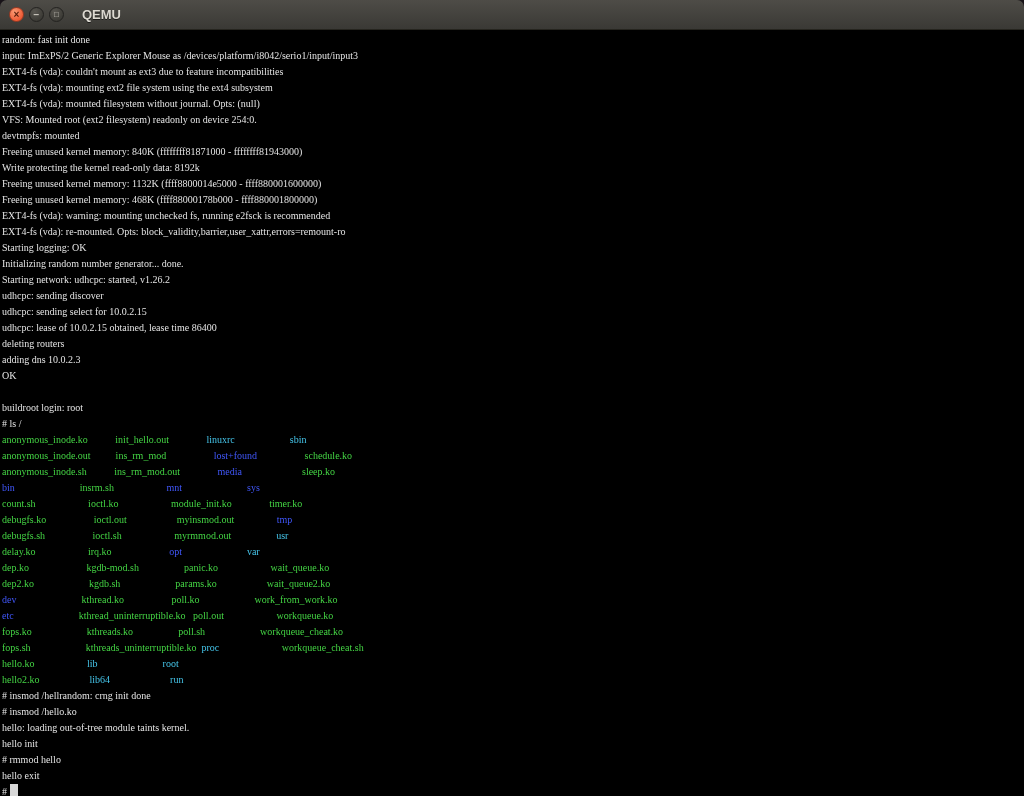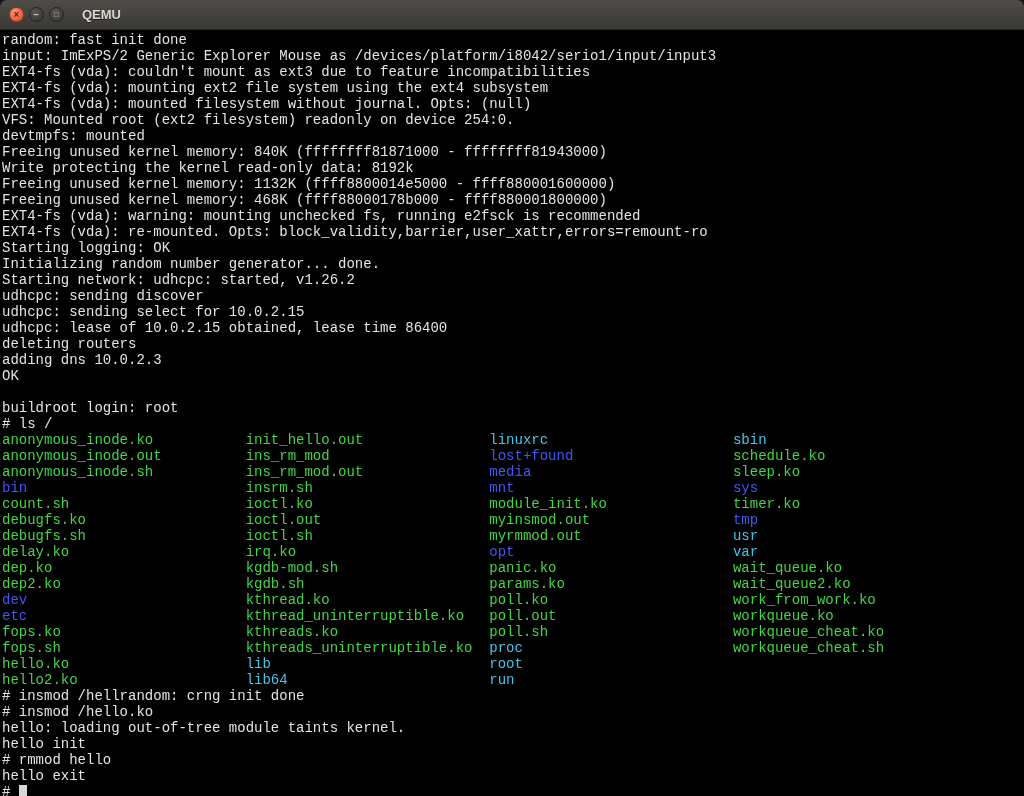"random: fast init done" .terminal { font-family: Liberation Mono, monospace -> Liberation Serif, serif; font-size: 14px -> 10px }
